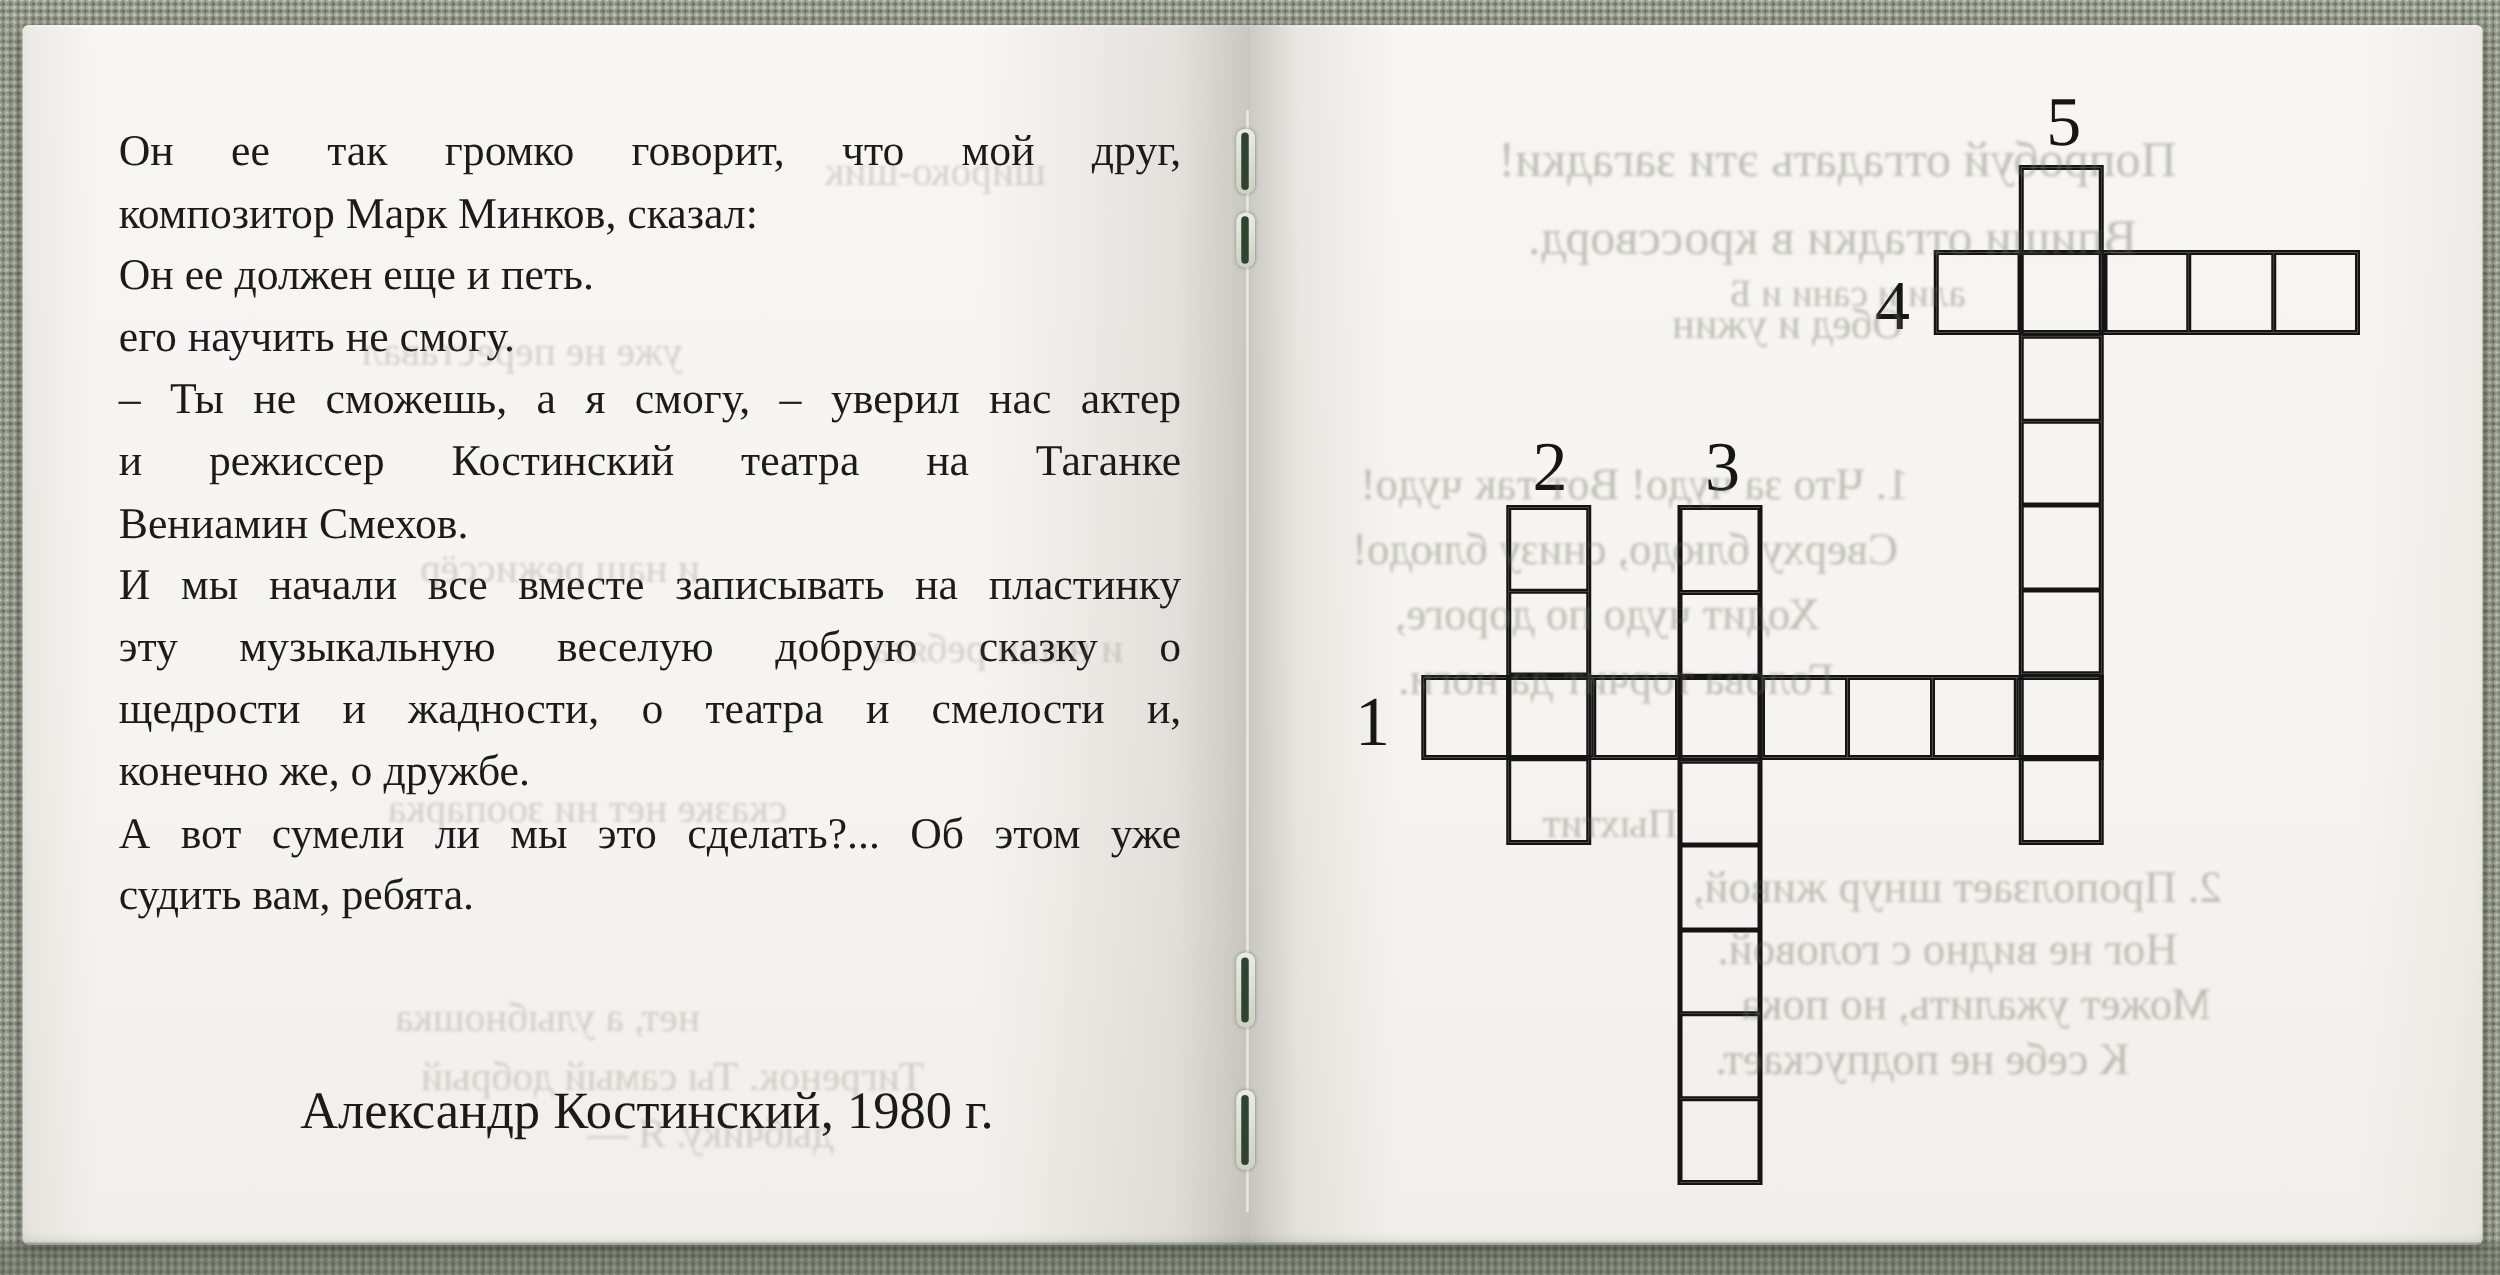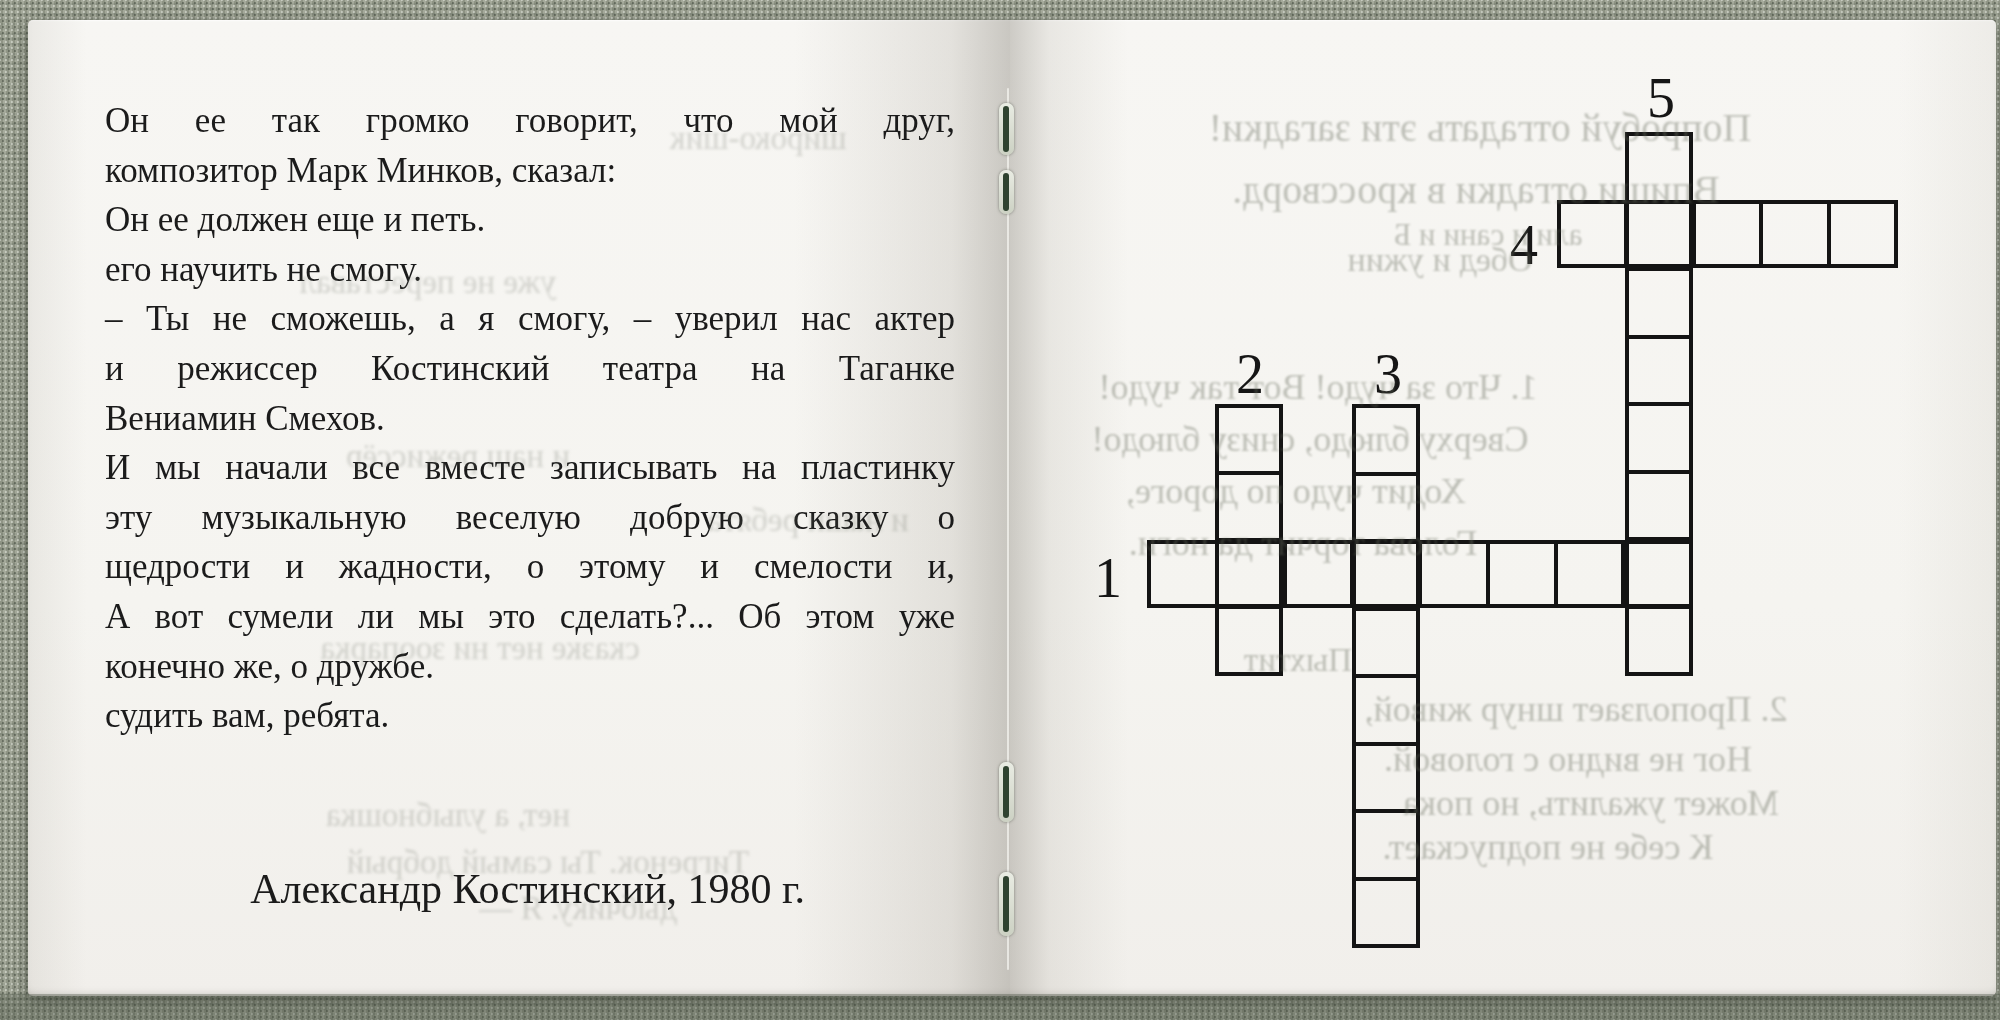"Он ее так громко говорит," .book { left: 28px -> 18px }
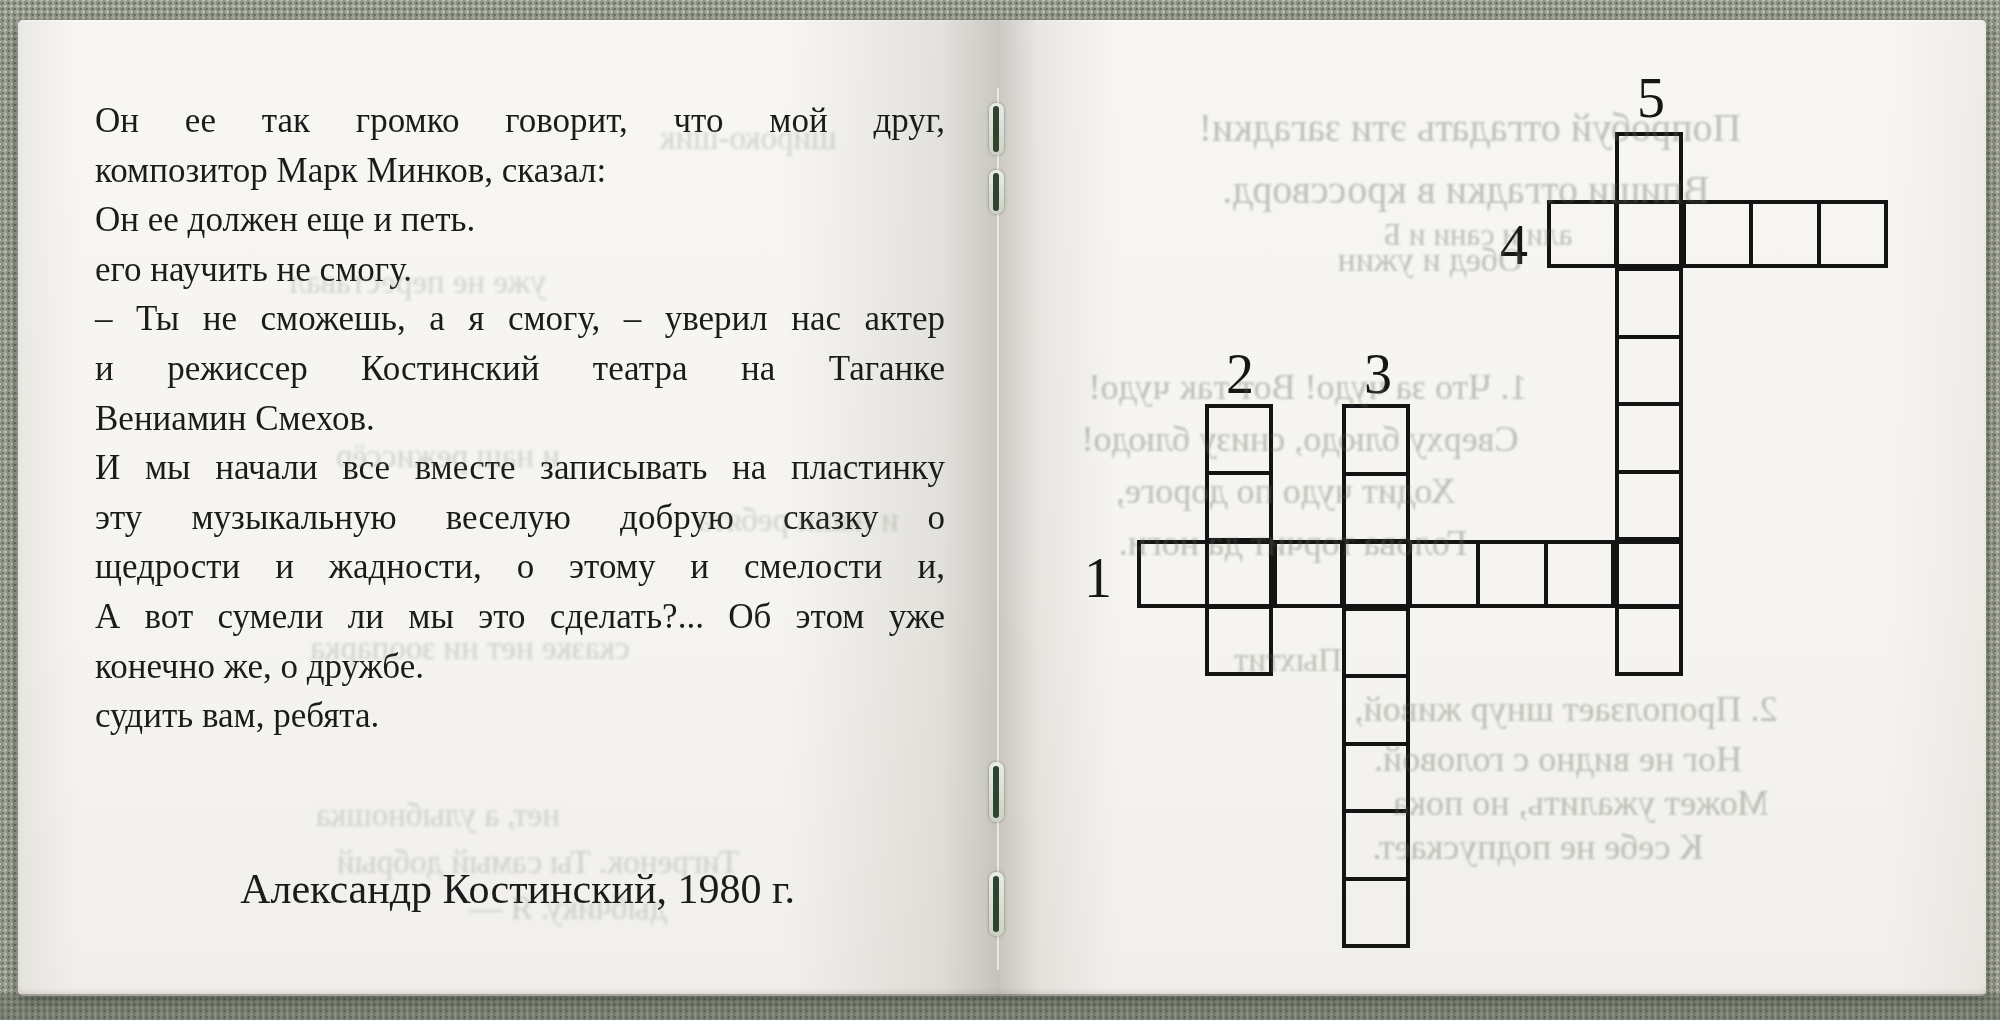"щедрости и жадности, о этому" div.line { text: этому -> театра }
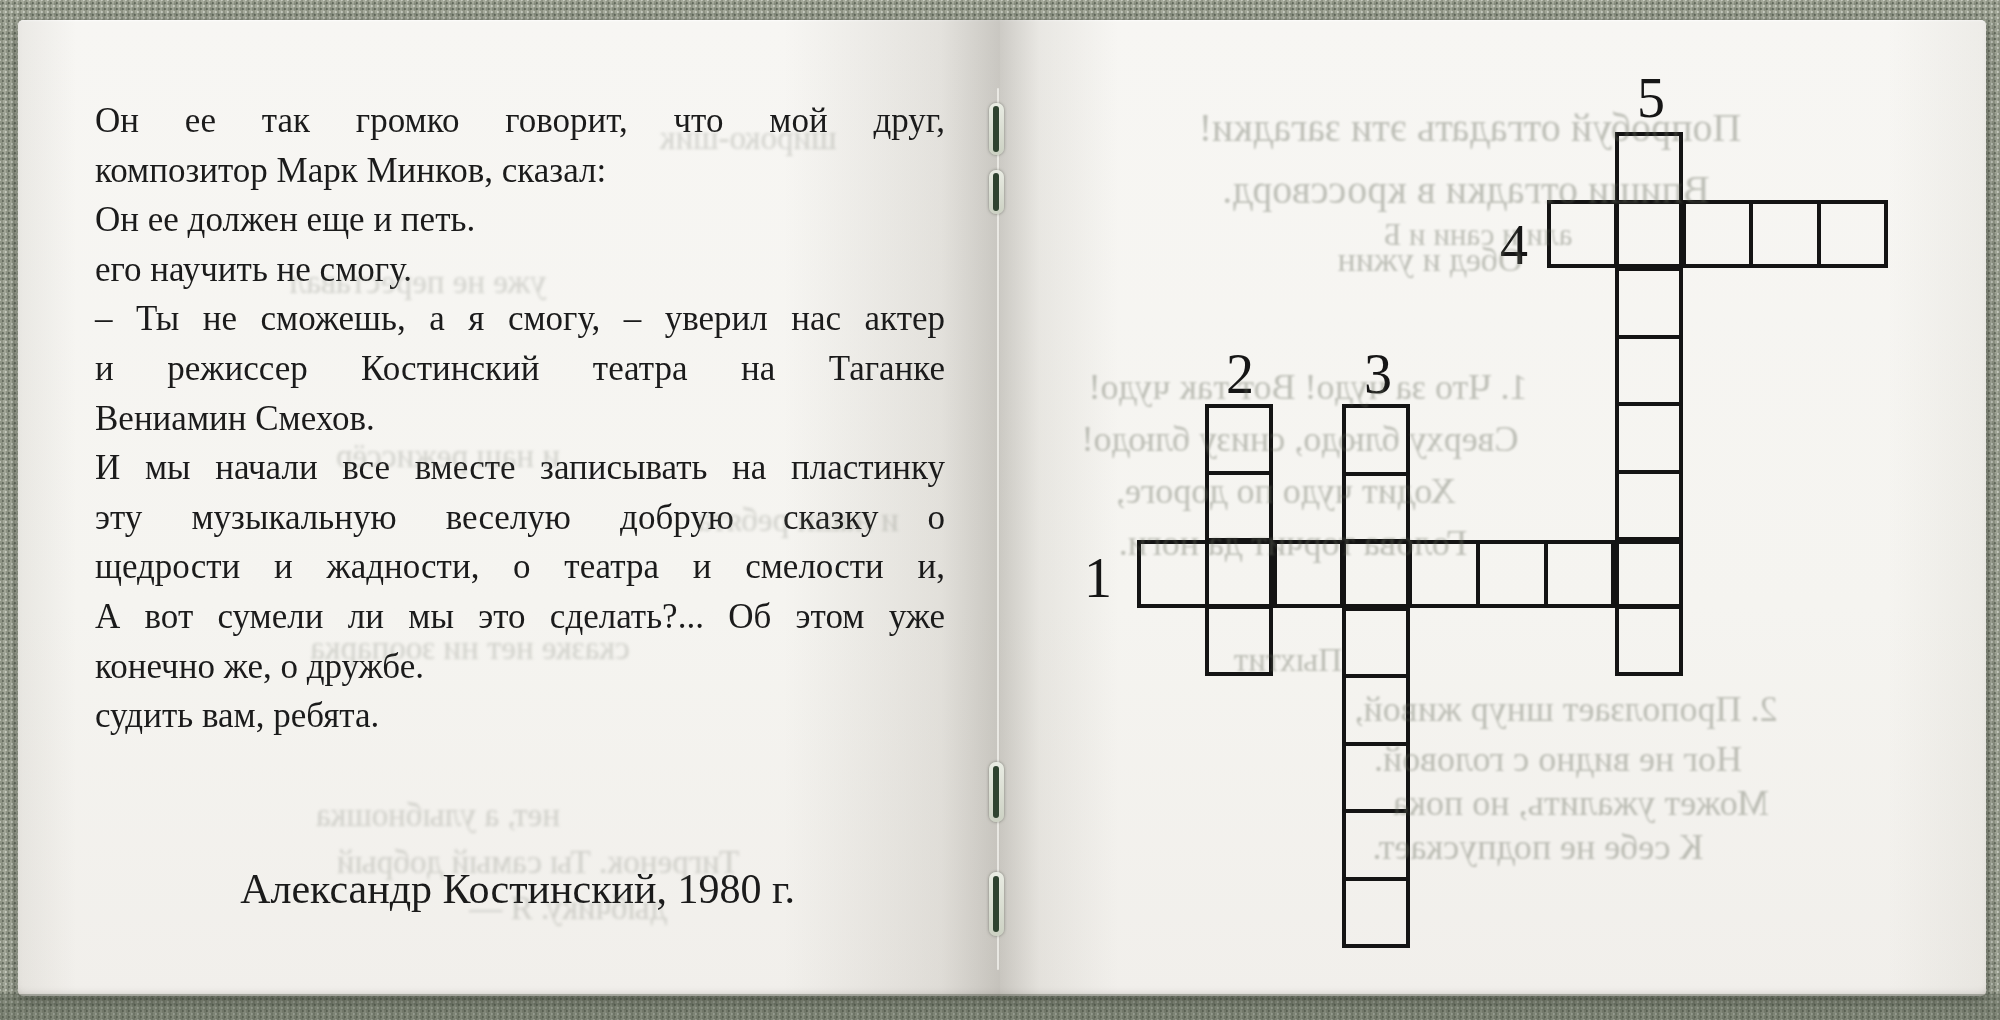"А вот сумели ли мы" div.line { order: before "конечно же, о дружбе." -> after "конечно же, о дружбе." }
